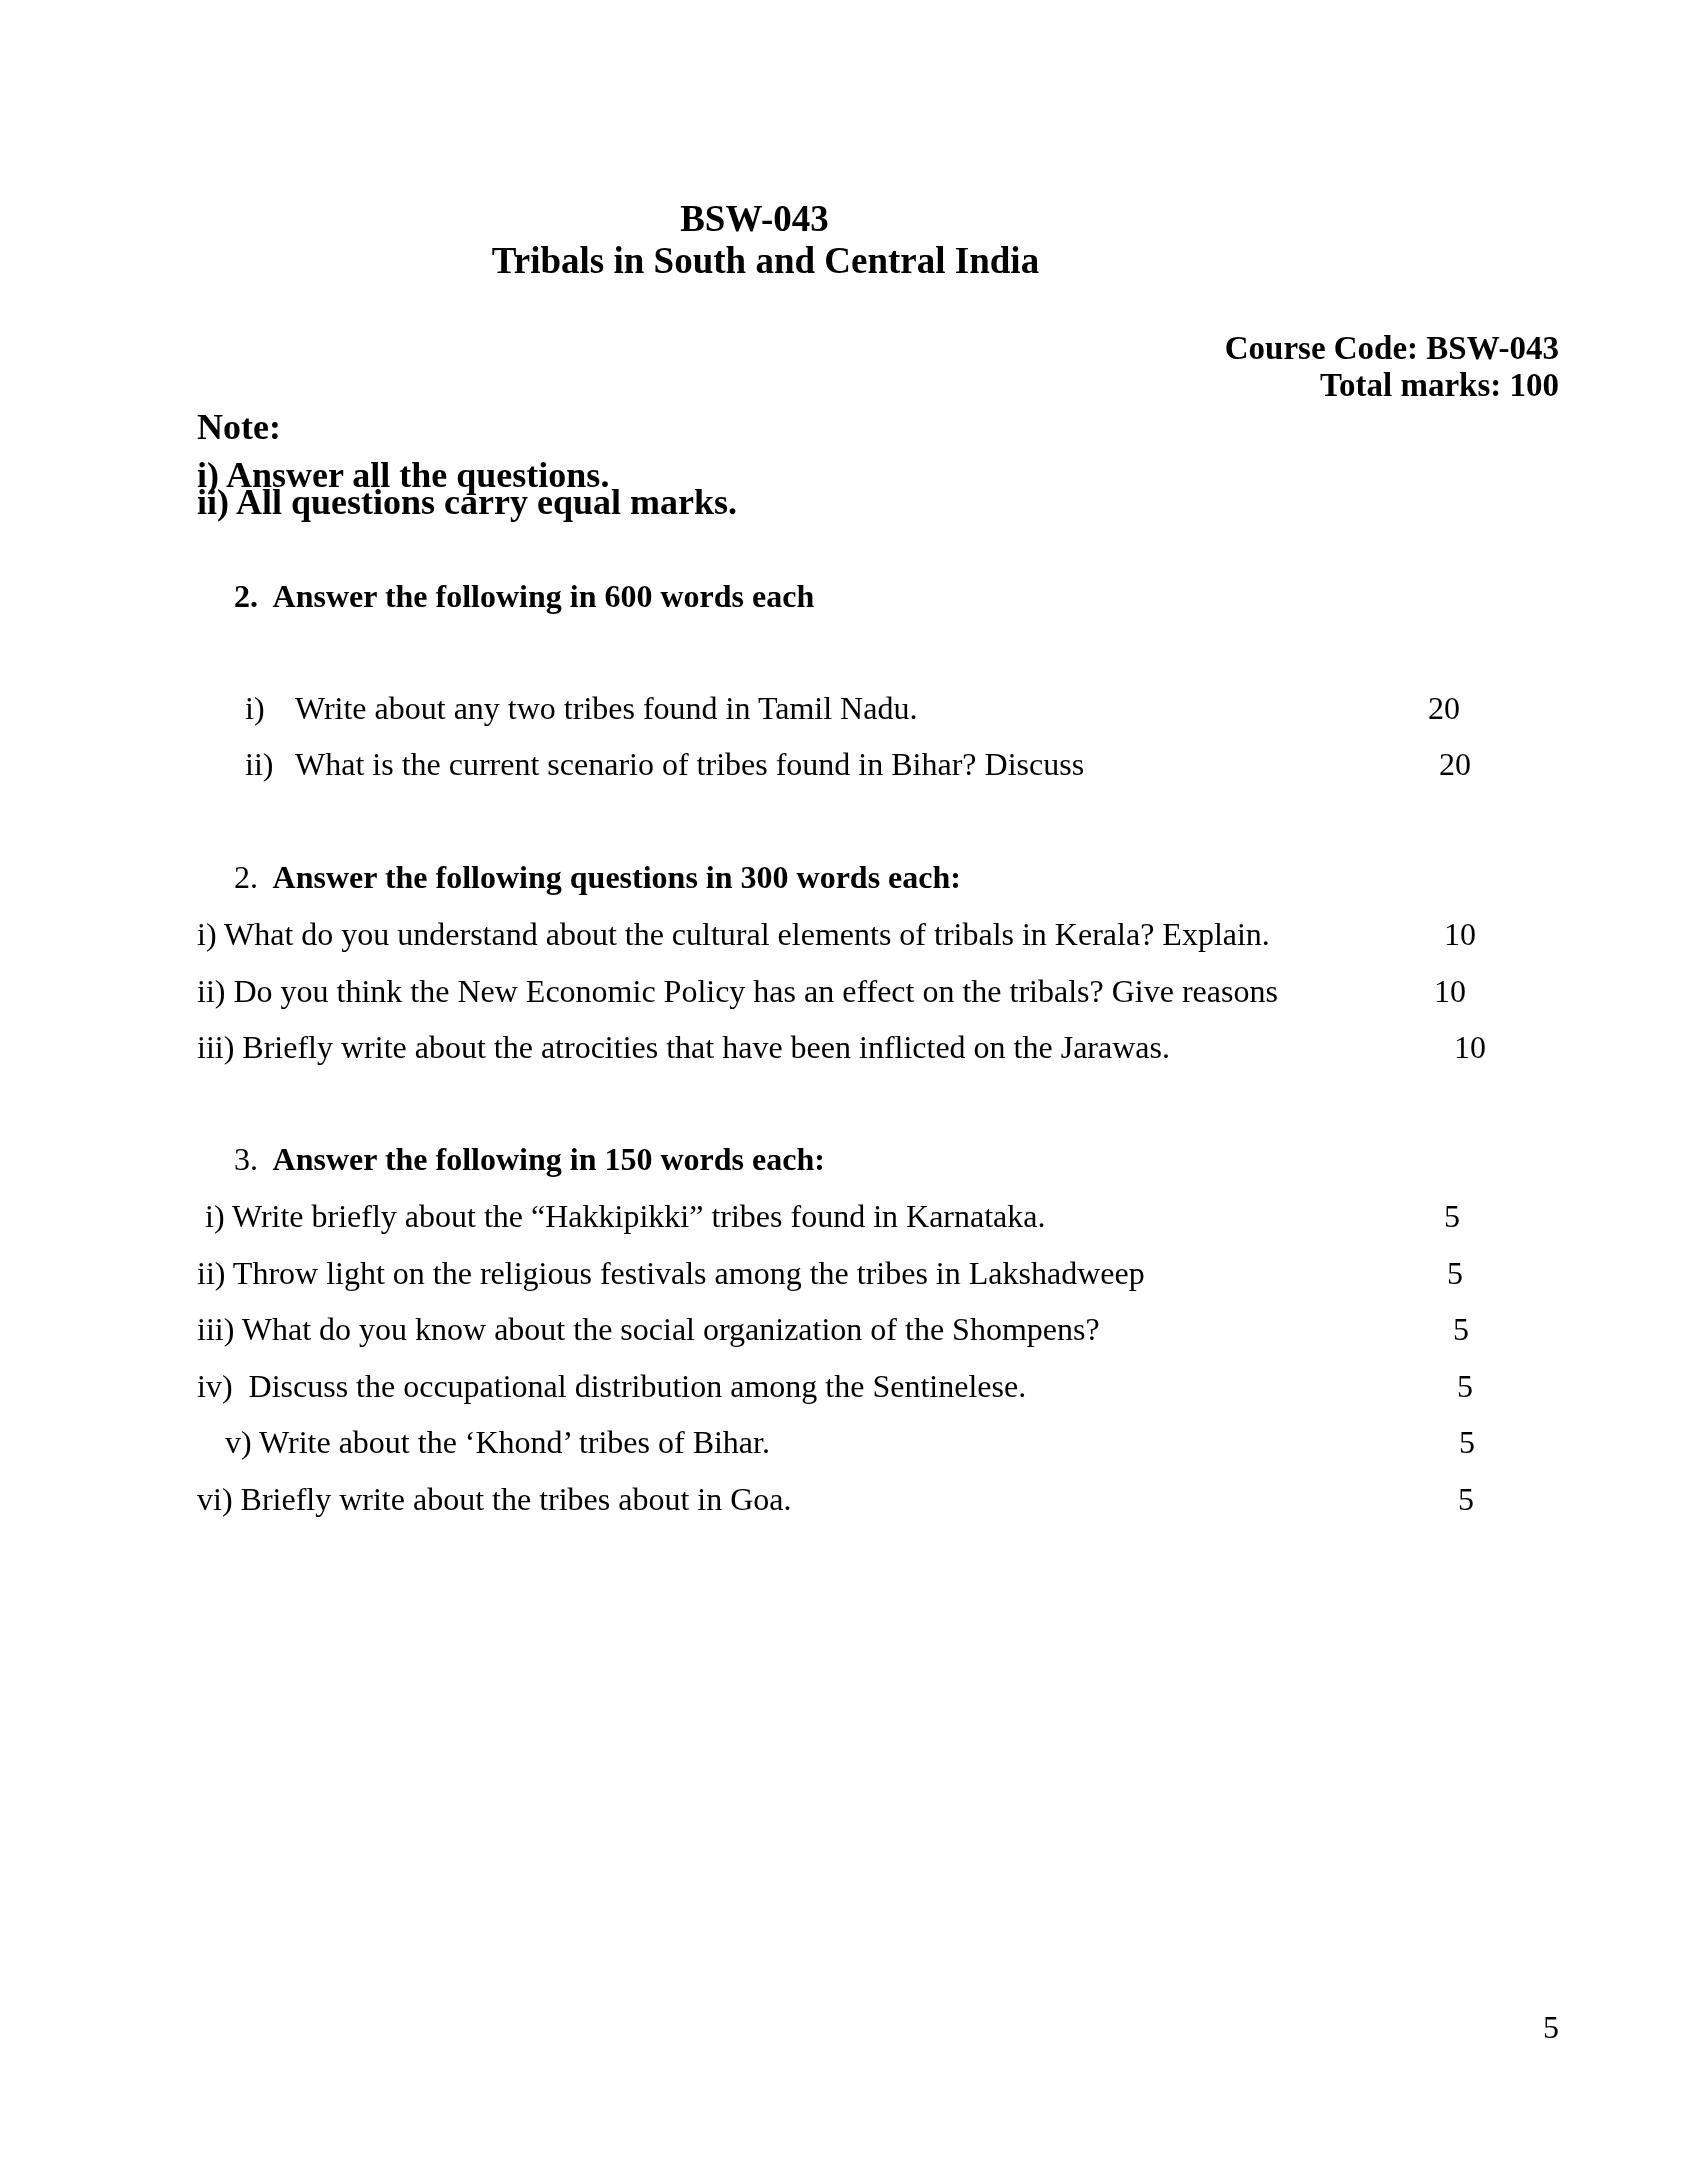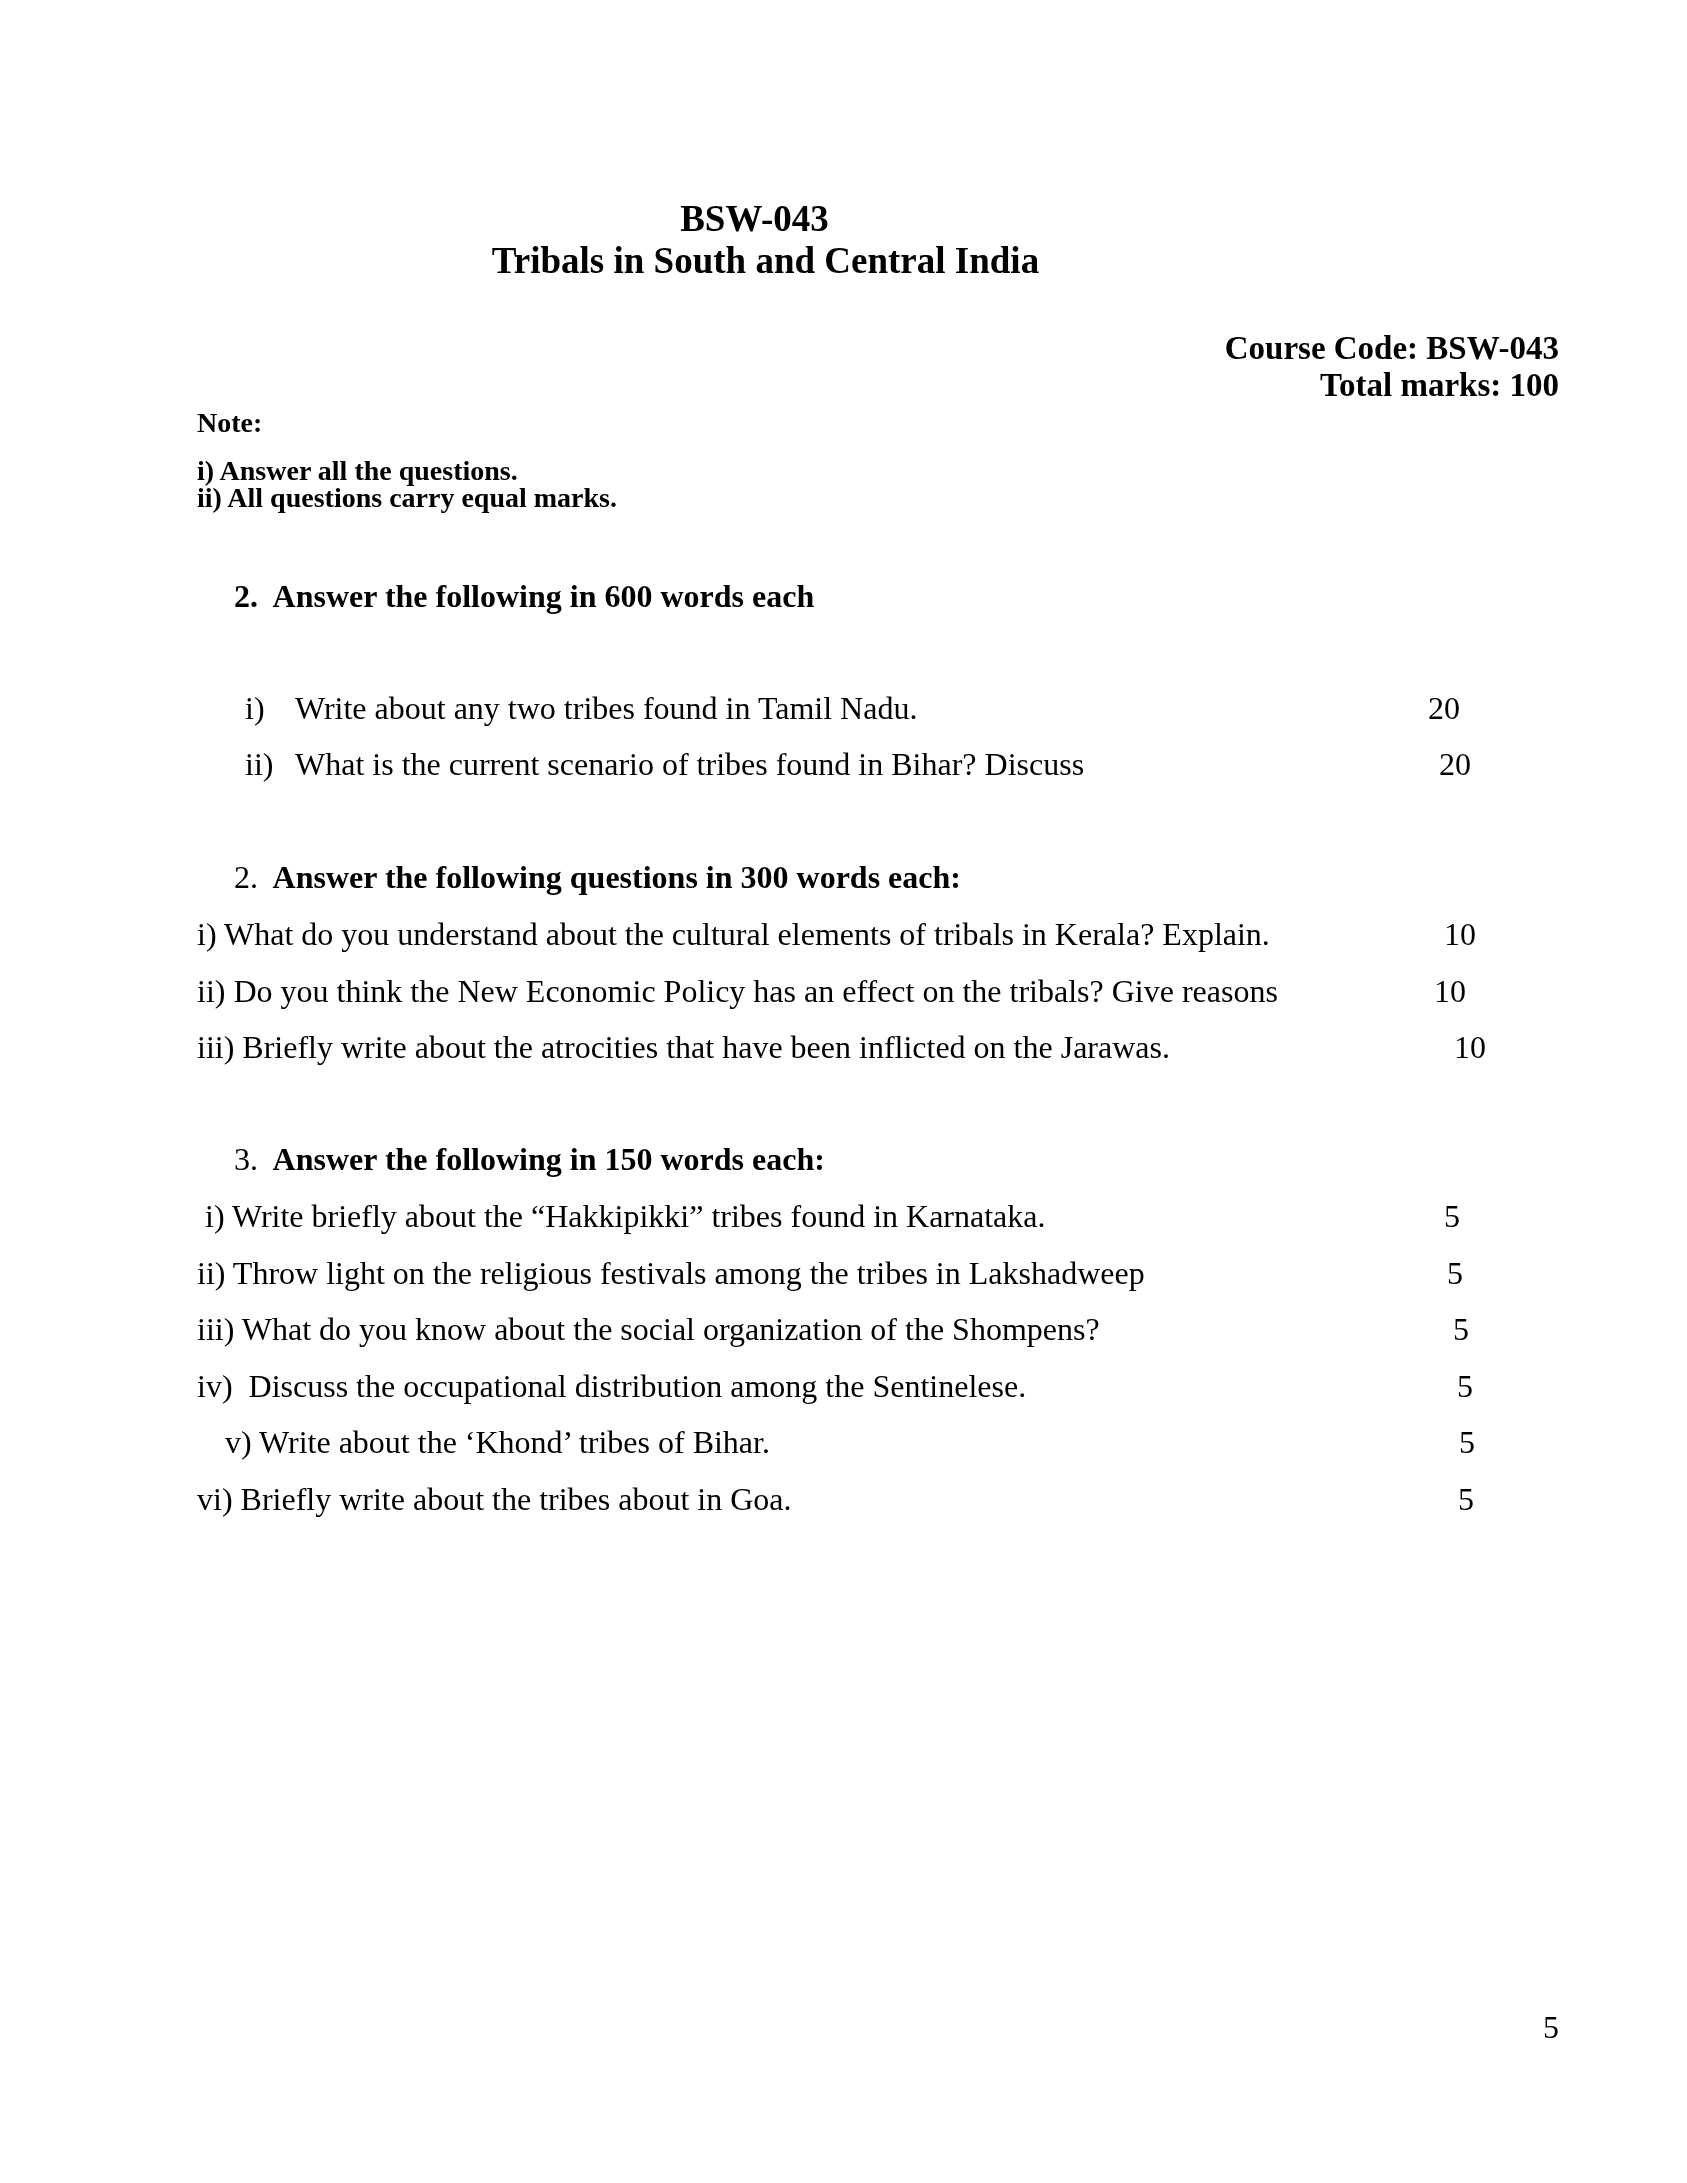"Note:" .note { font-size: 28px -> 36px }
